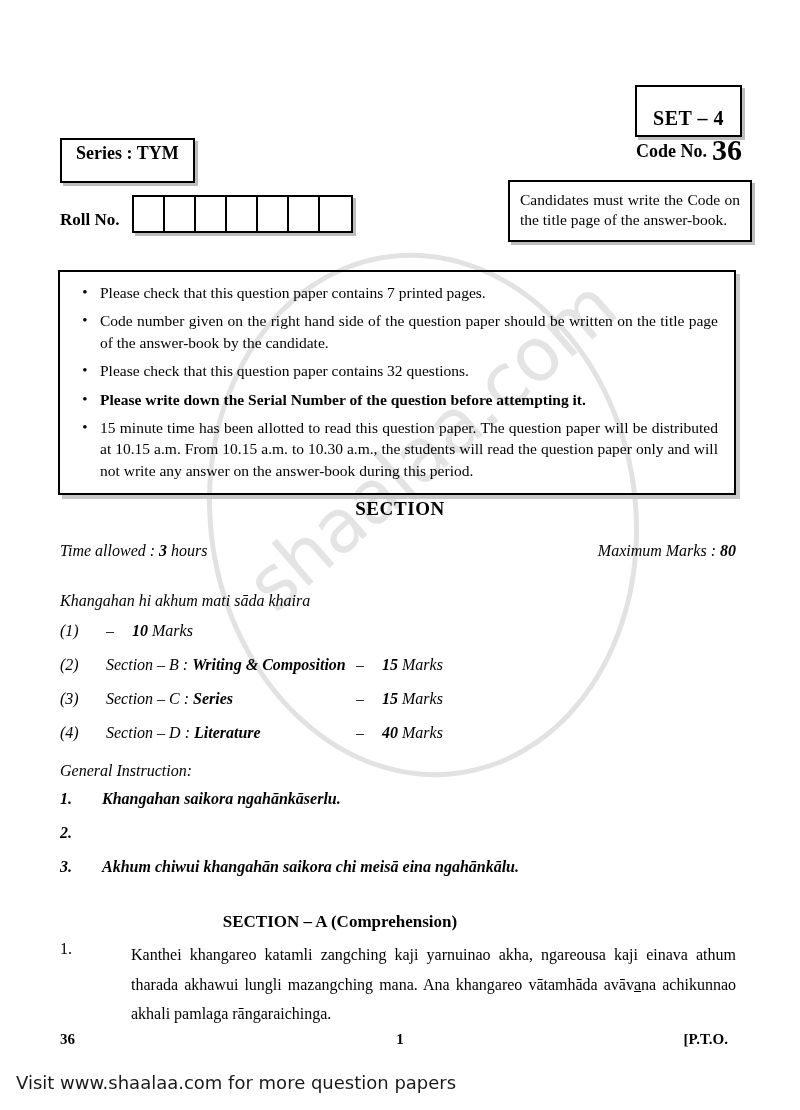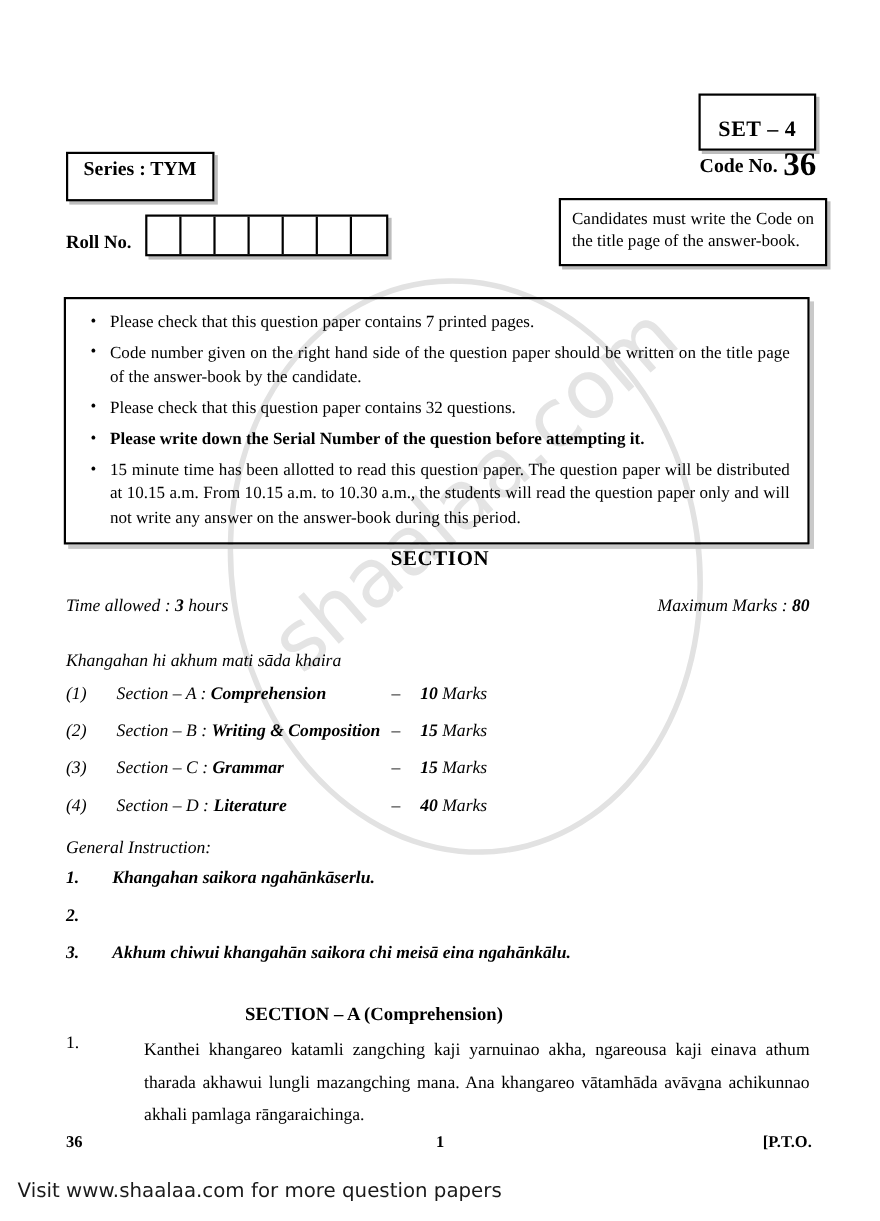"Section – A : Comprehension" span.sec-name { html: <span><span>Section – A : </span><span>Comprehension</span></span> -> none }
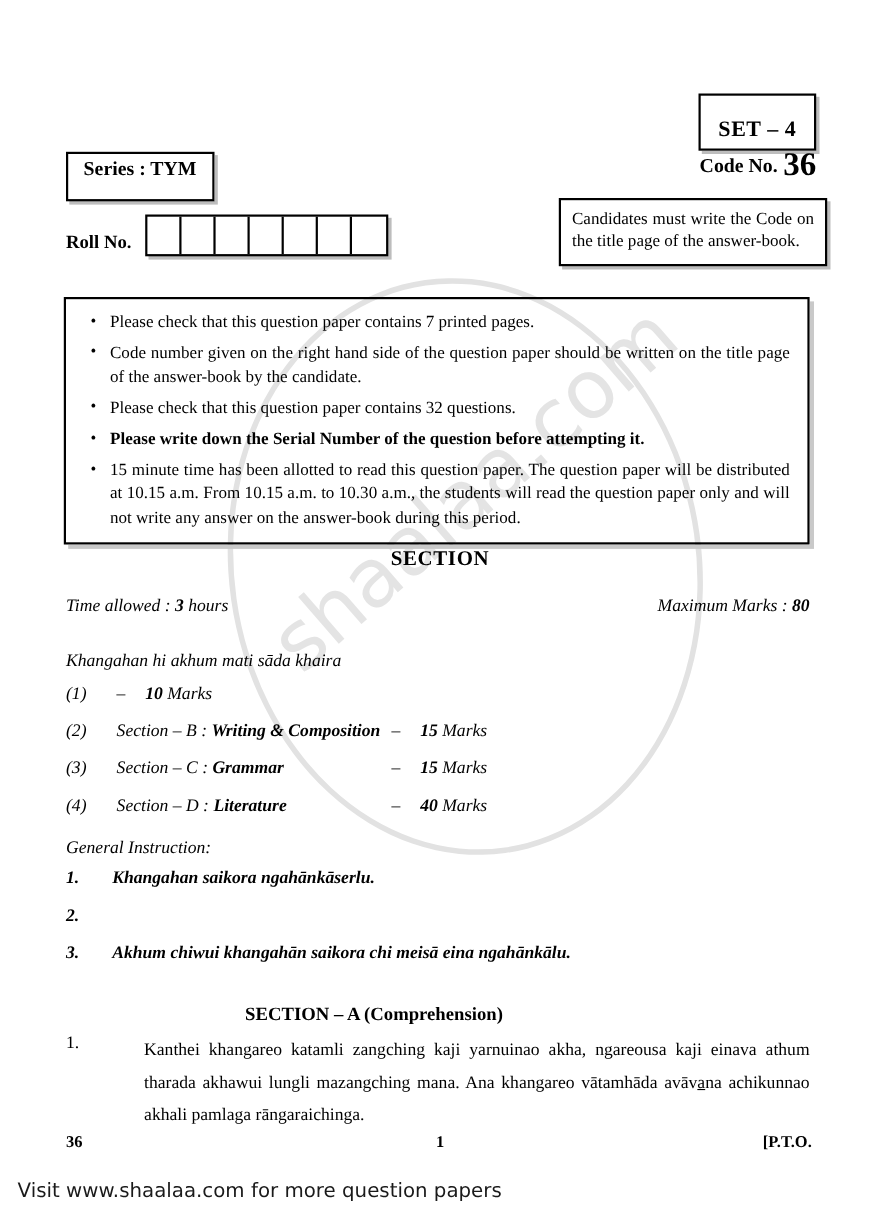"Grammar" span.bi { text: Grammar -> Series }
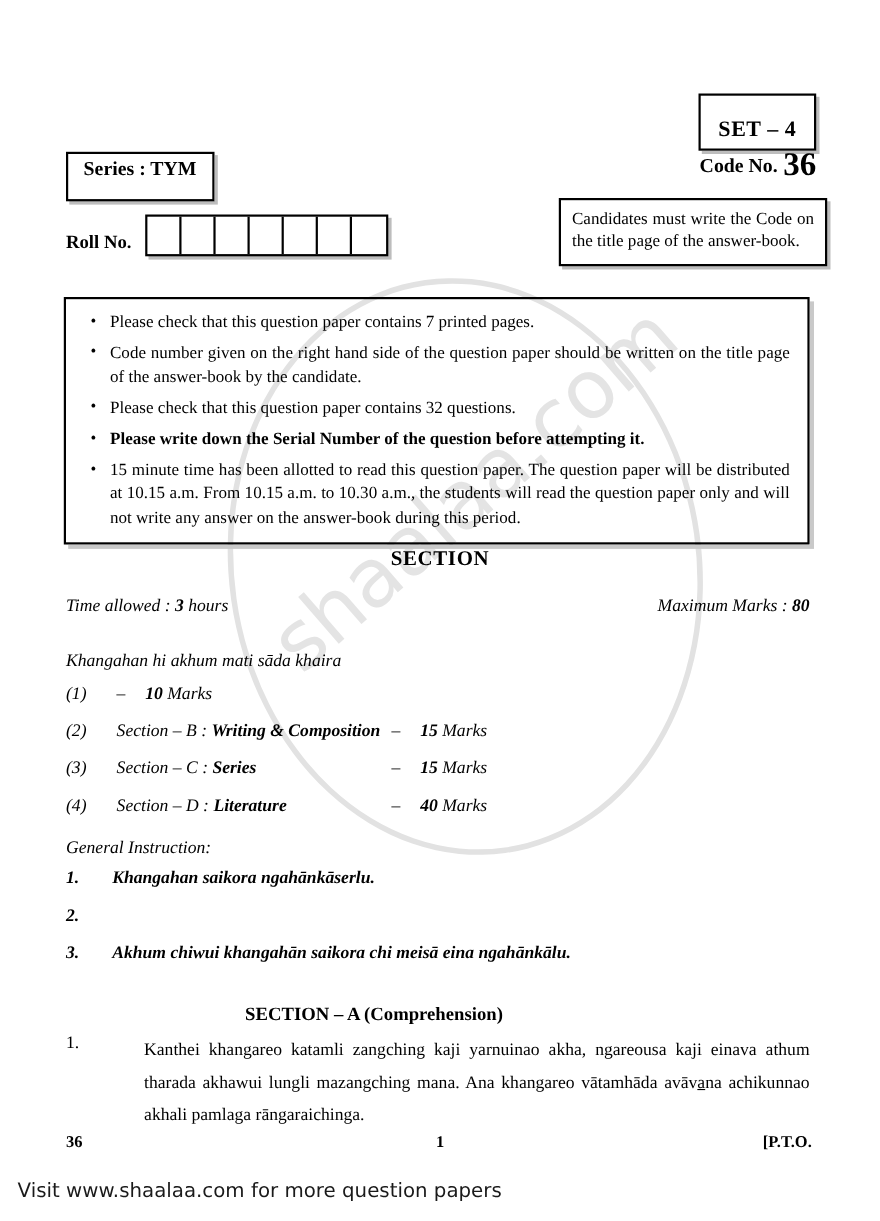"[P.T.O." .foot-right { right: 62px -> 72px }
